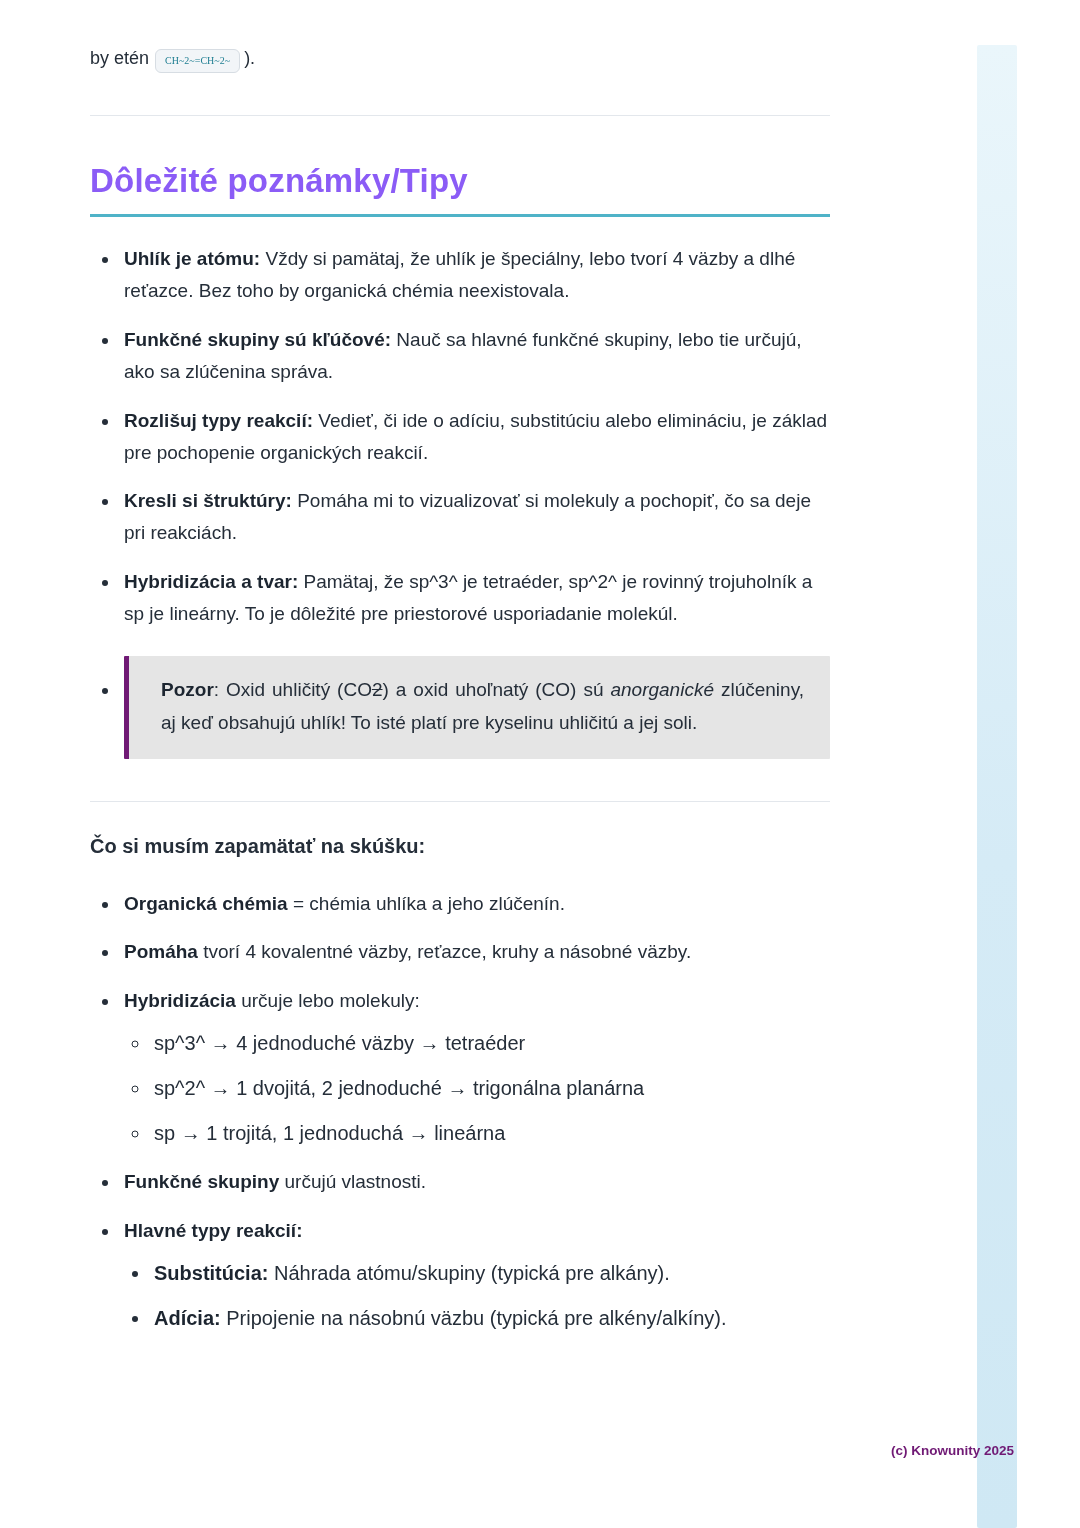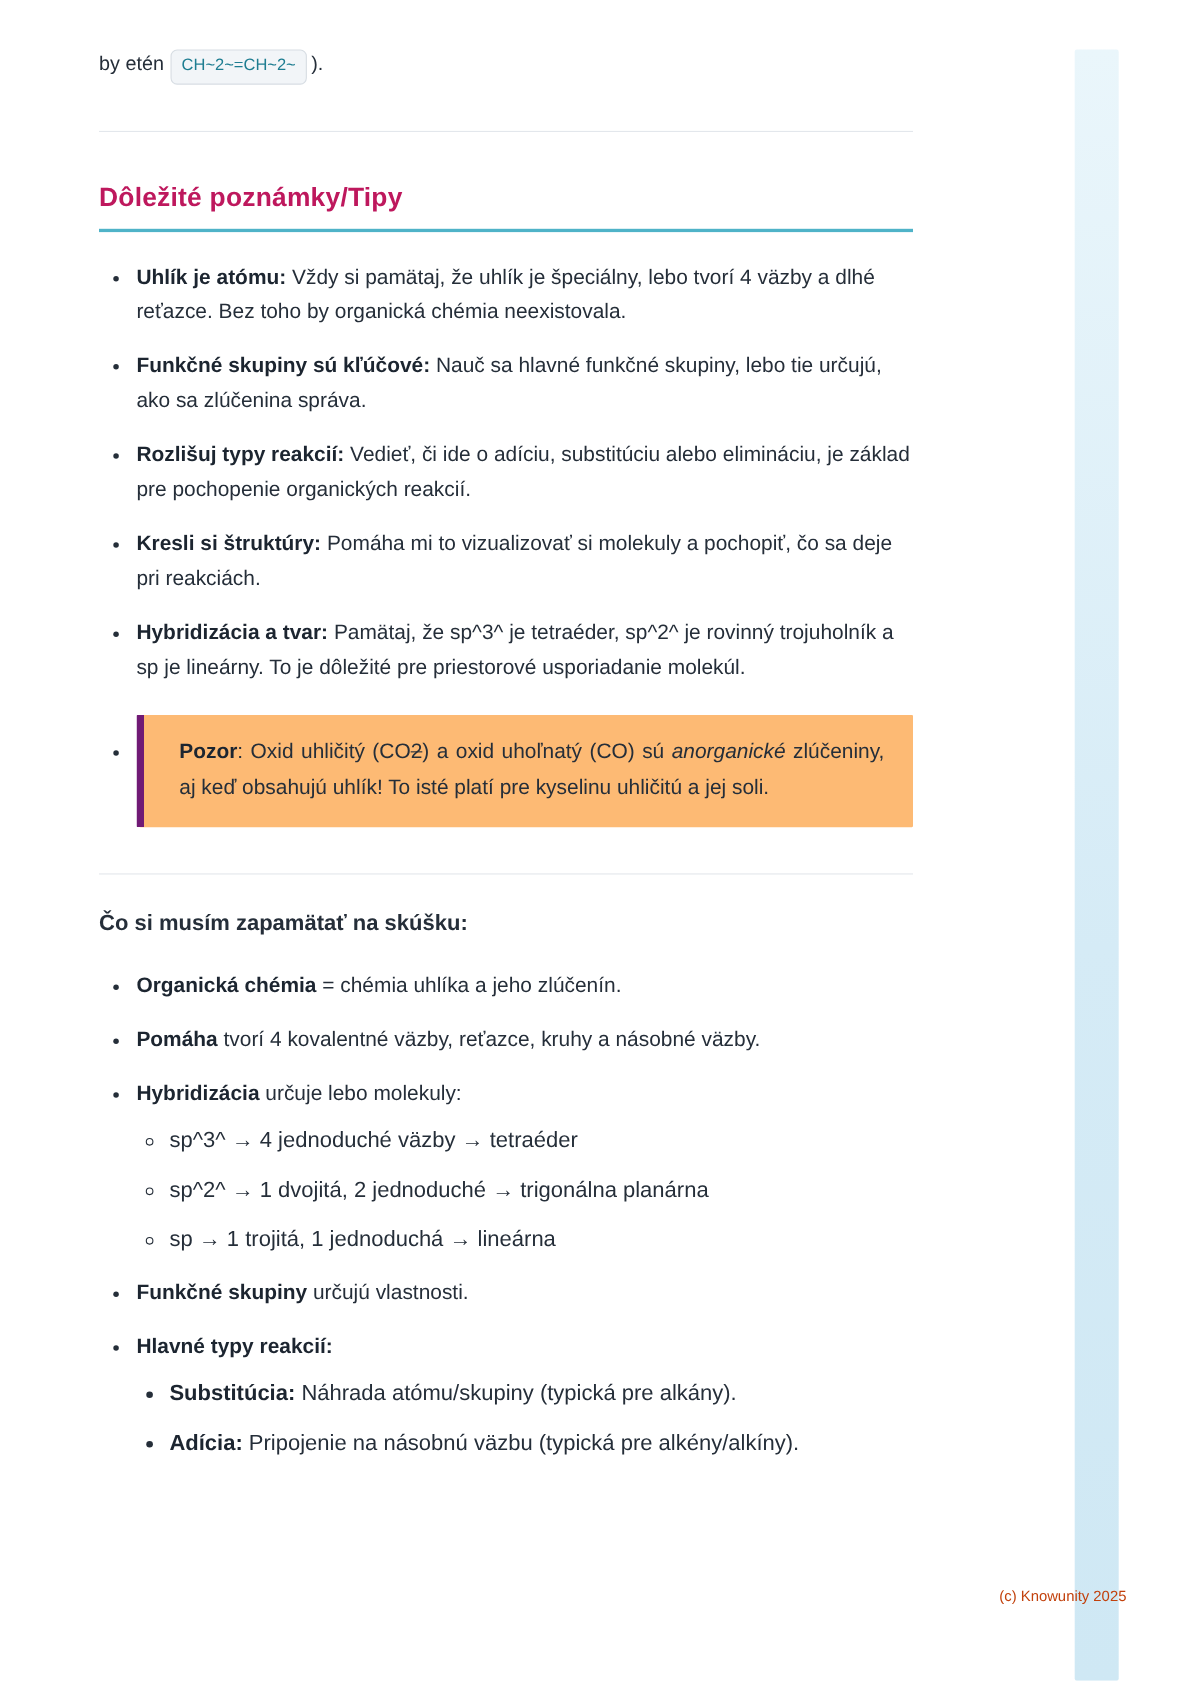"CH~2~=CH~2~" .chip { font-family: Liberation Sans, sans-serif -> Liberation Serif, serif; font-size: 15px -> 10px }
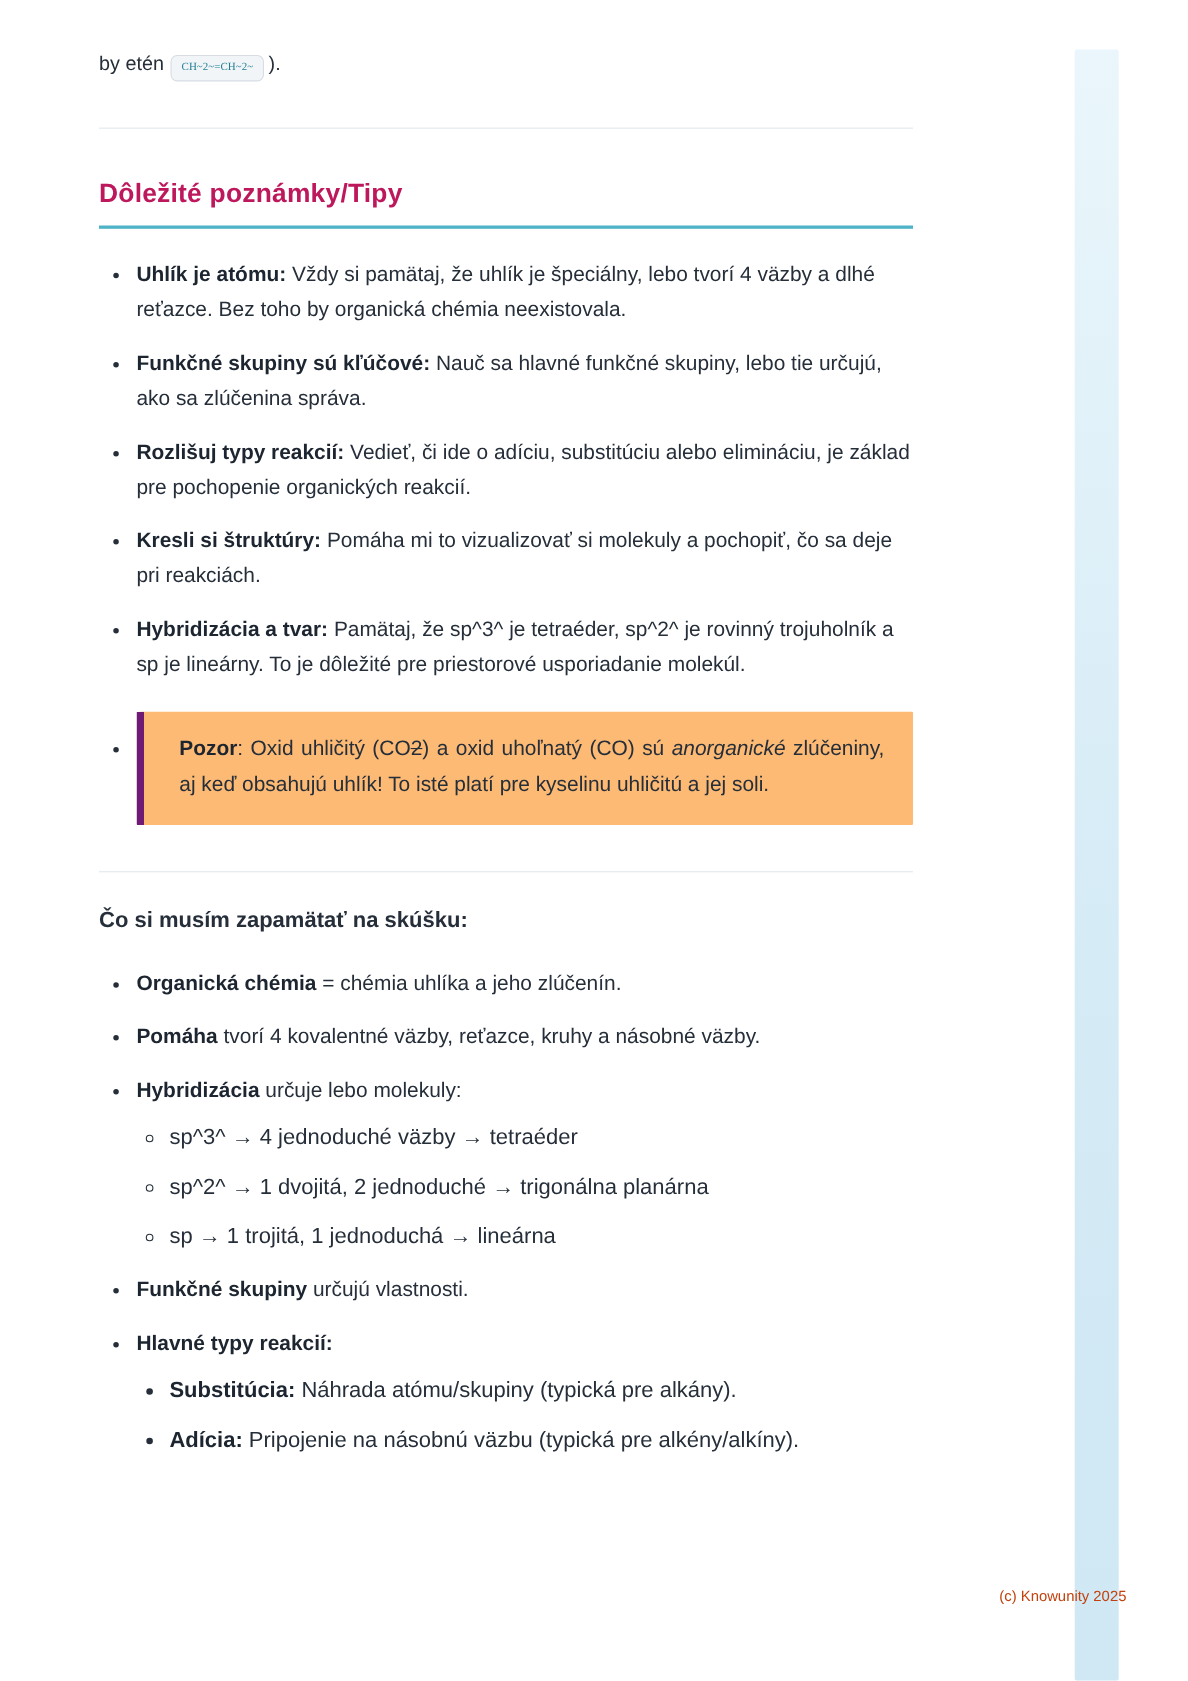"Dôležité poznámky/Tipy" .section-title { color: #be185d -> #8b5cf6; font-size: 24px -> 33px }
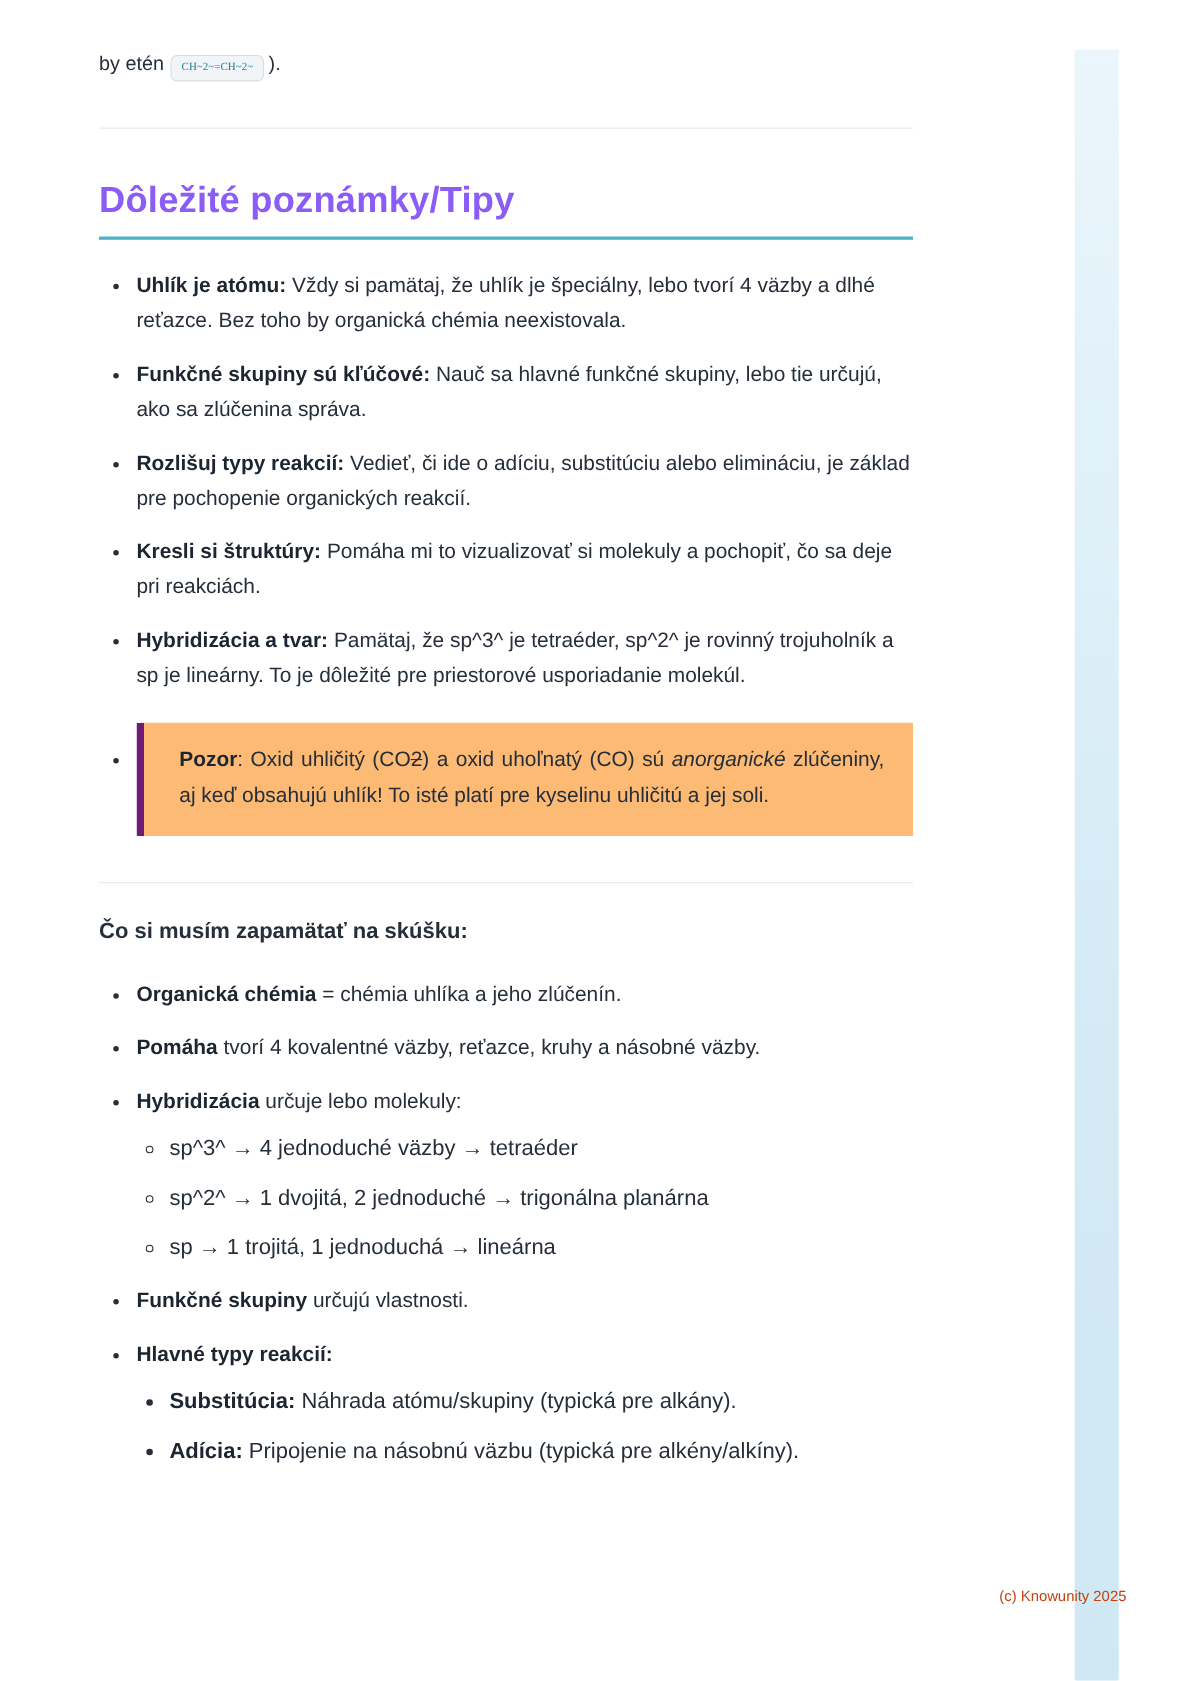"Pozor: Oxid uhličitý (CO2) a" .callout { background: #fdba74 -> #e5e5e5; border-left: 7px solid #701a75 -> 5px solid #701a75 }
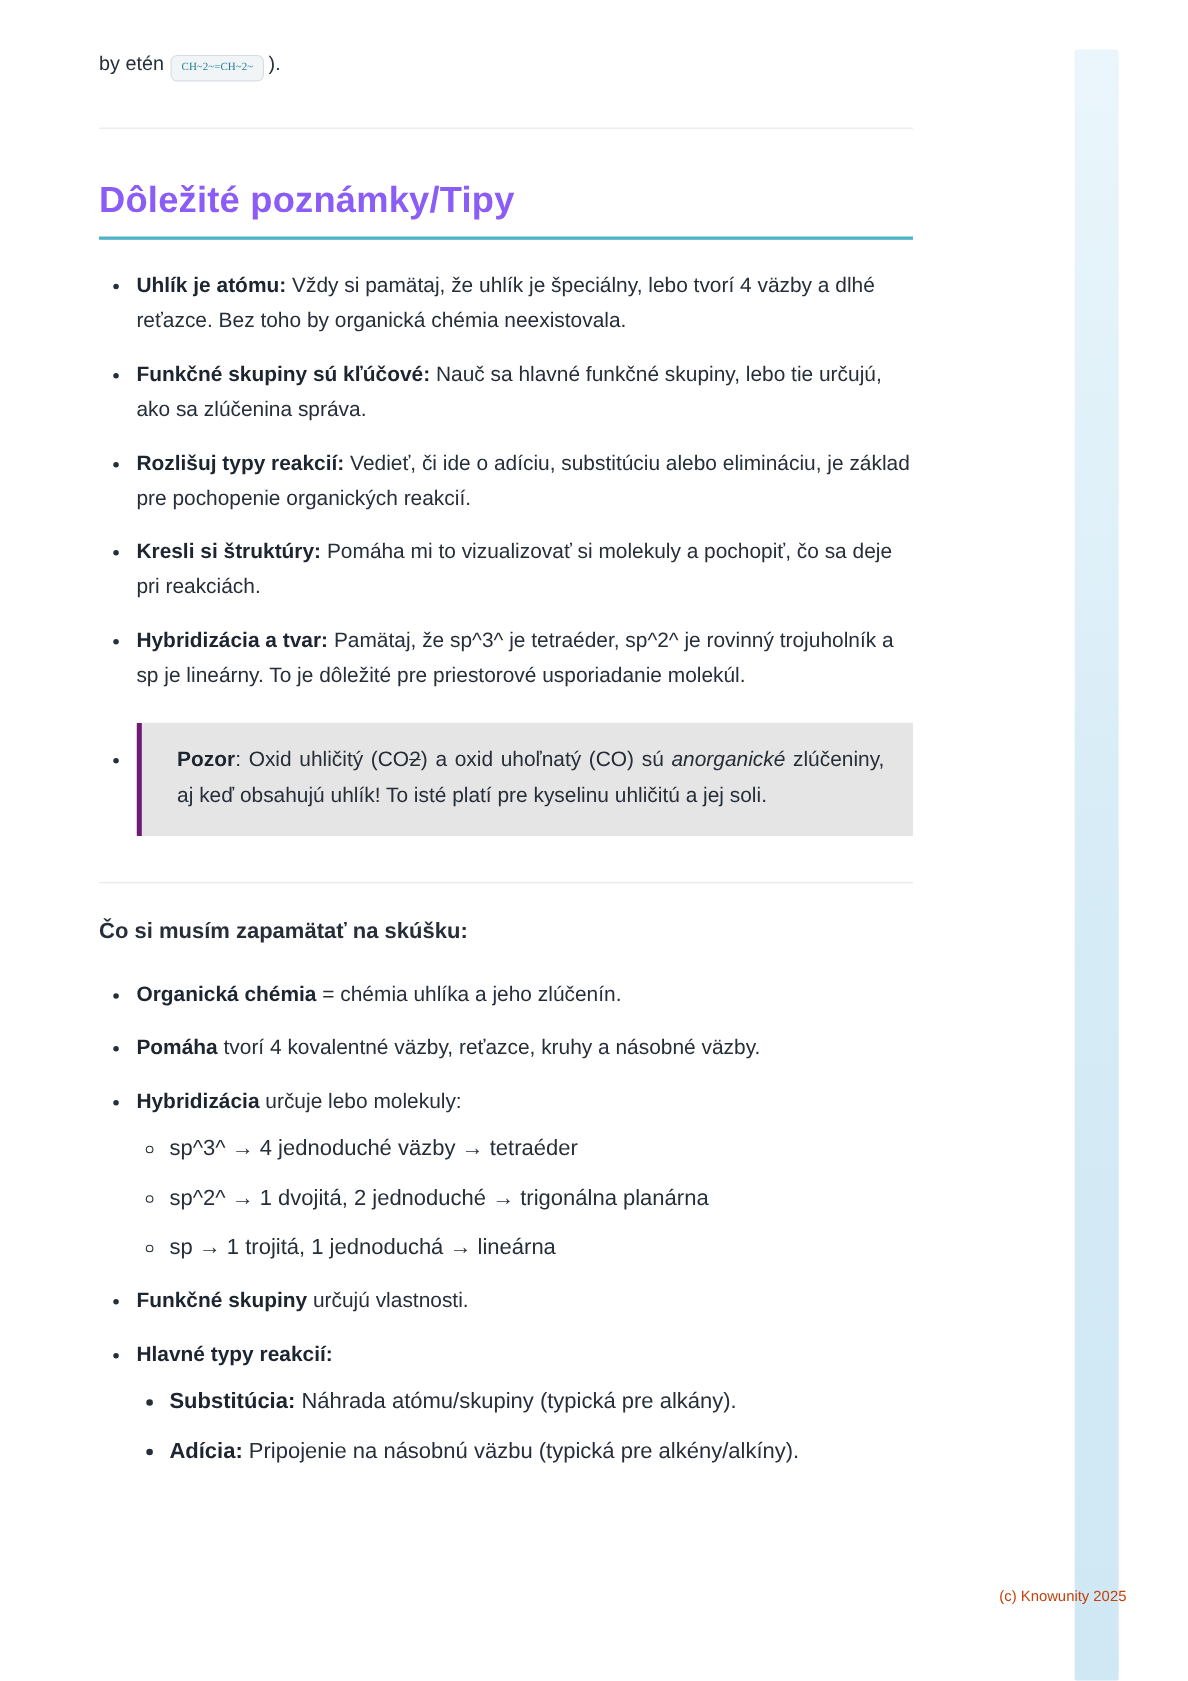"(c) Knowunity 2025" .watermark { color: #c2410c -> #701a75; font-weight: none -> bold; right: 56px -> 66px }
